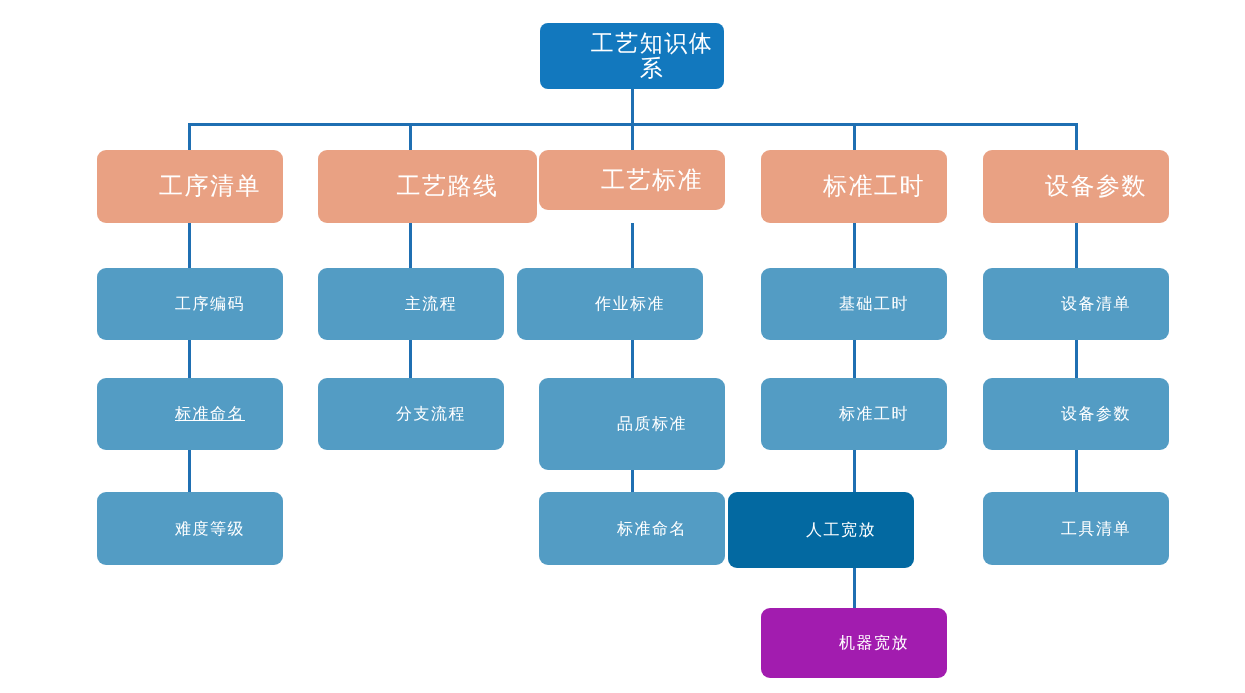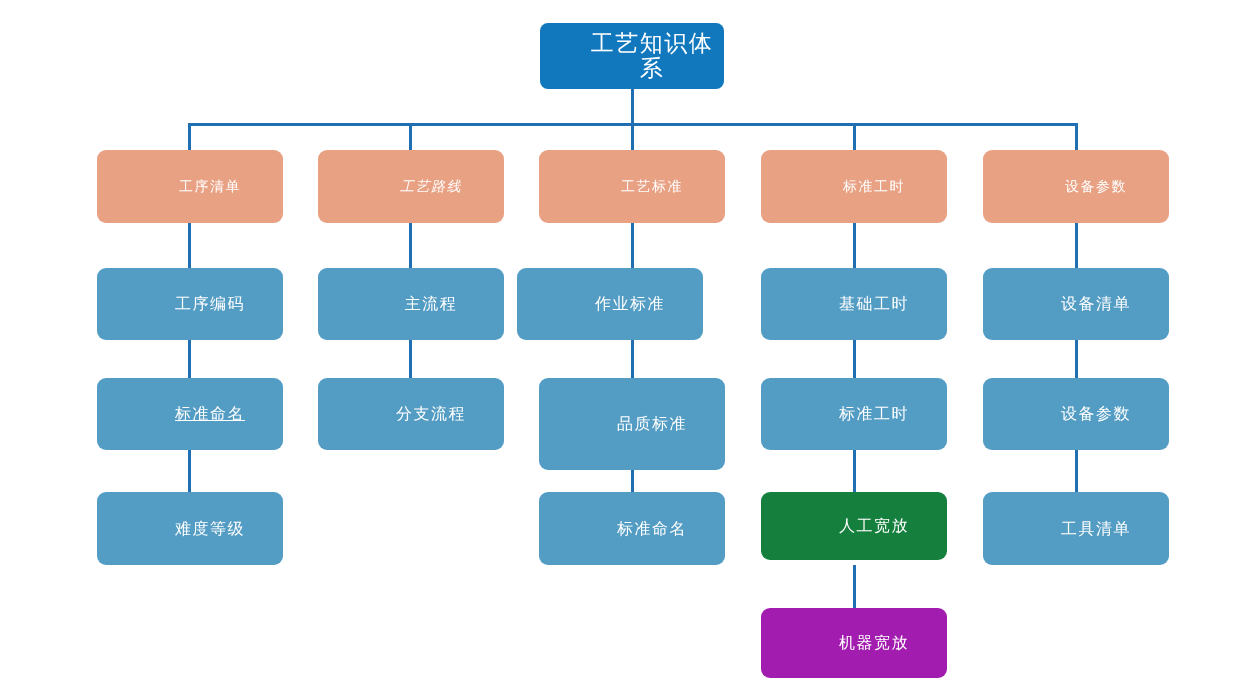"工序清单" .node-l1 { font-size: 14px -> 24px }
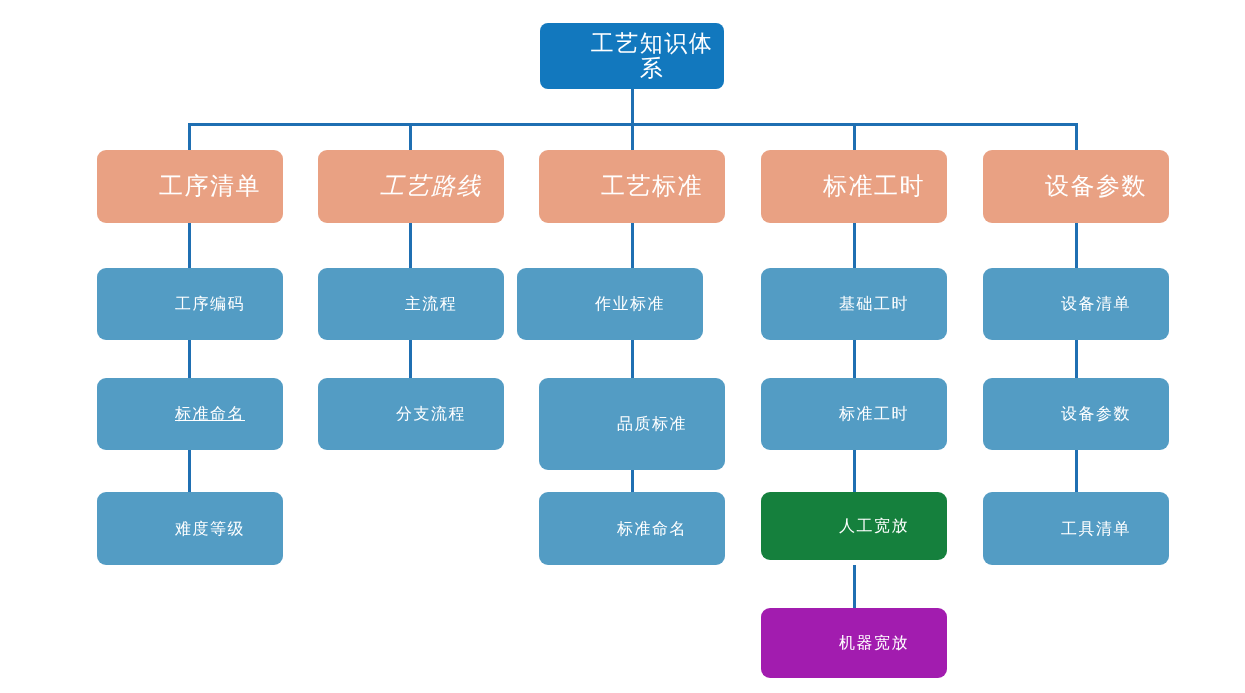"工艺路线" div.node { font-style: italic -> none; width: 186px -> 219px }
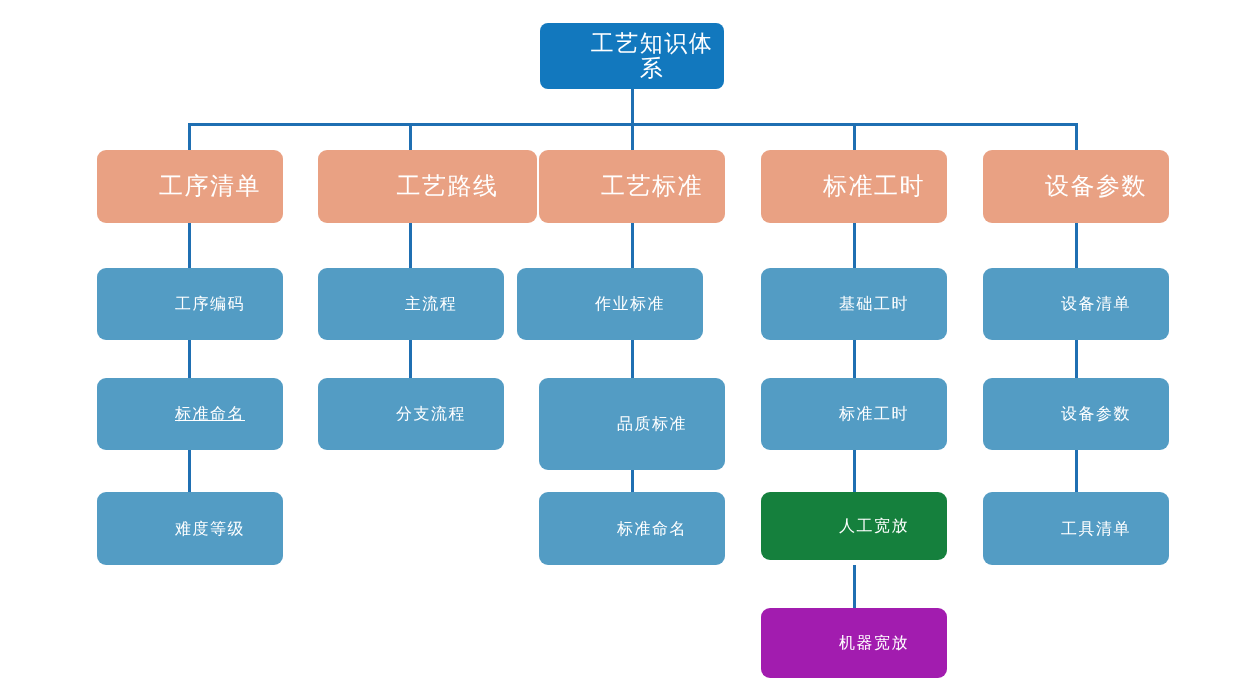"工艺标准" div.node { height: 73px -> 60px }
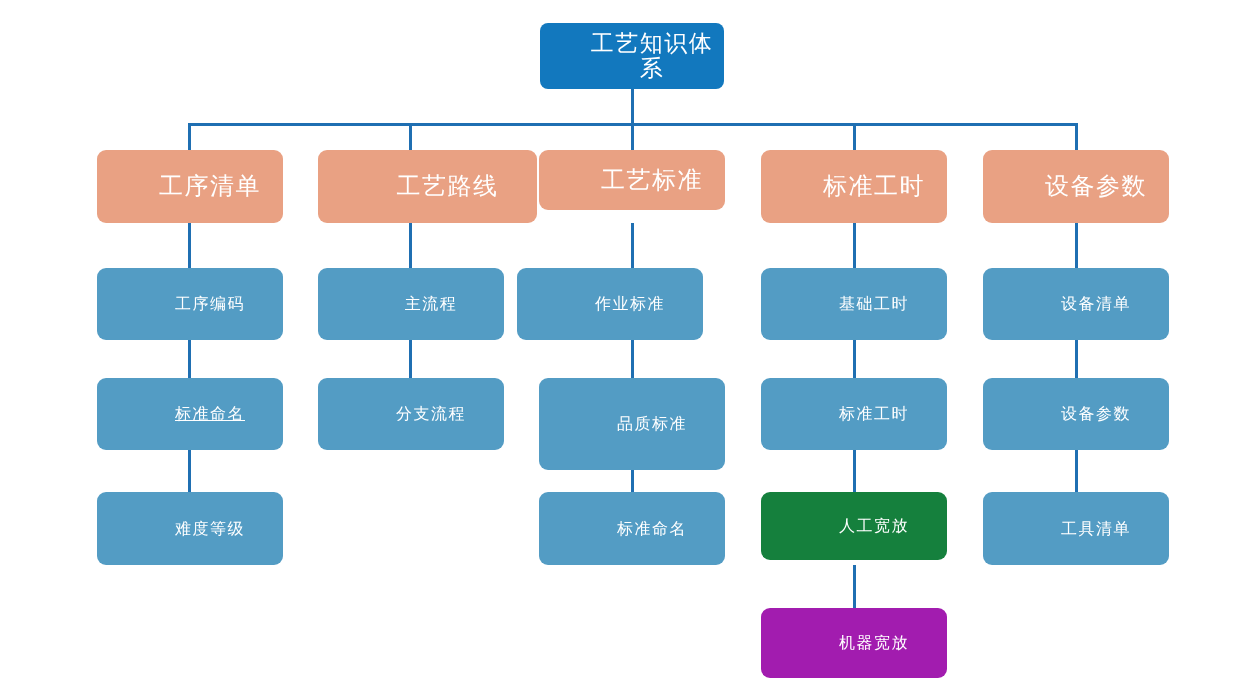"人工宽放" div.node { background: #15803d -> #0369a1; height: 68px -> 76px; left: 761px -> 728px }
